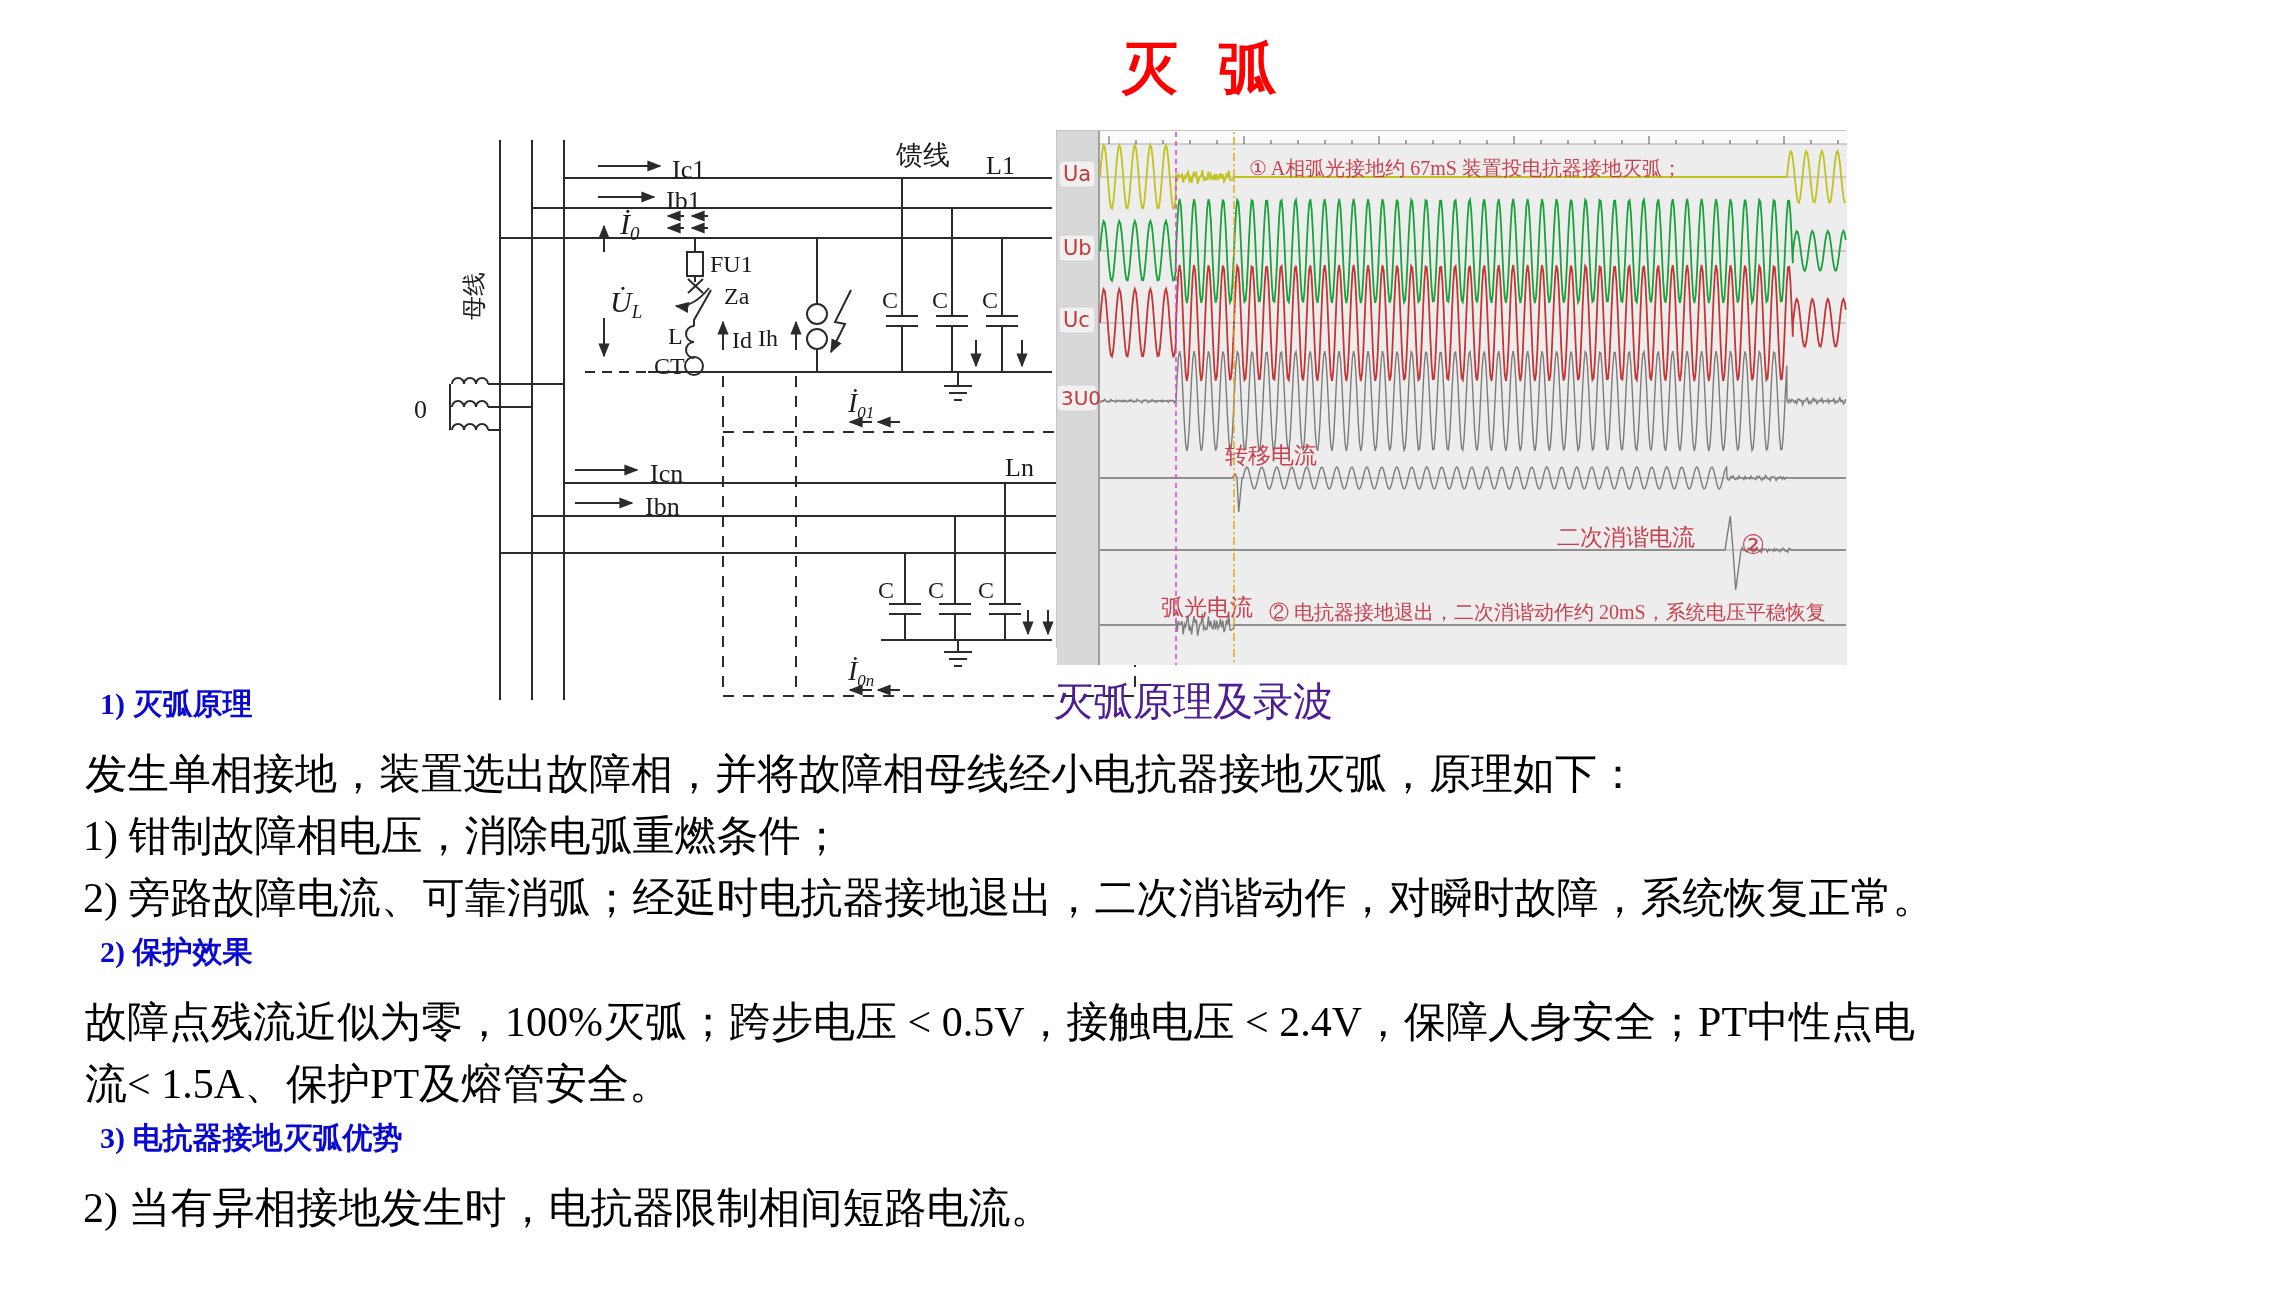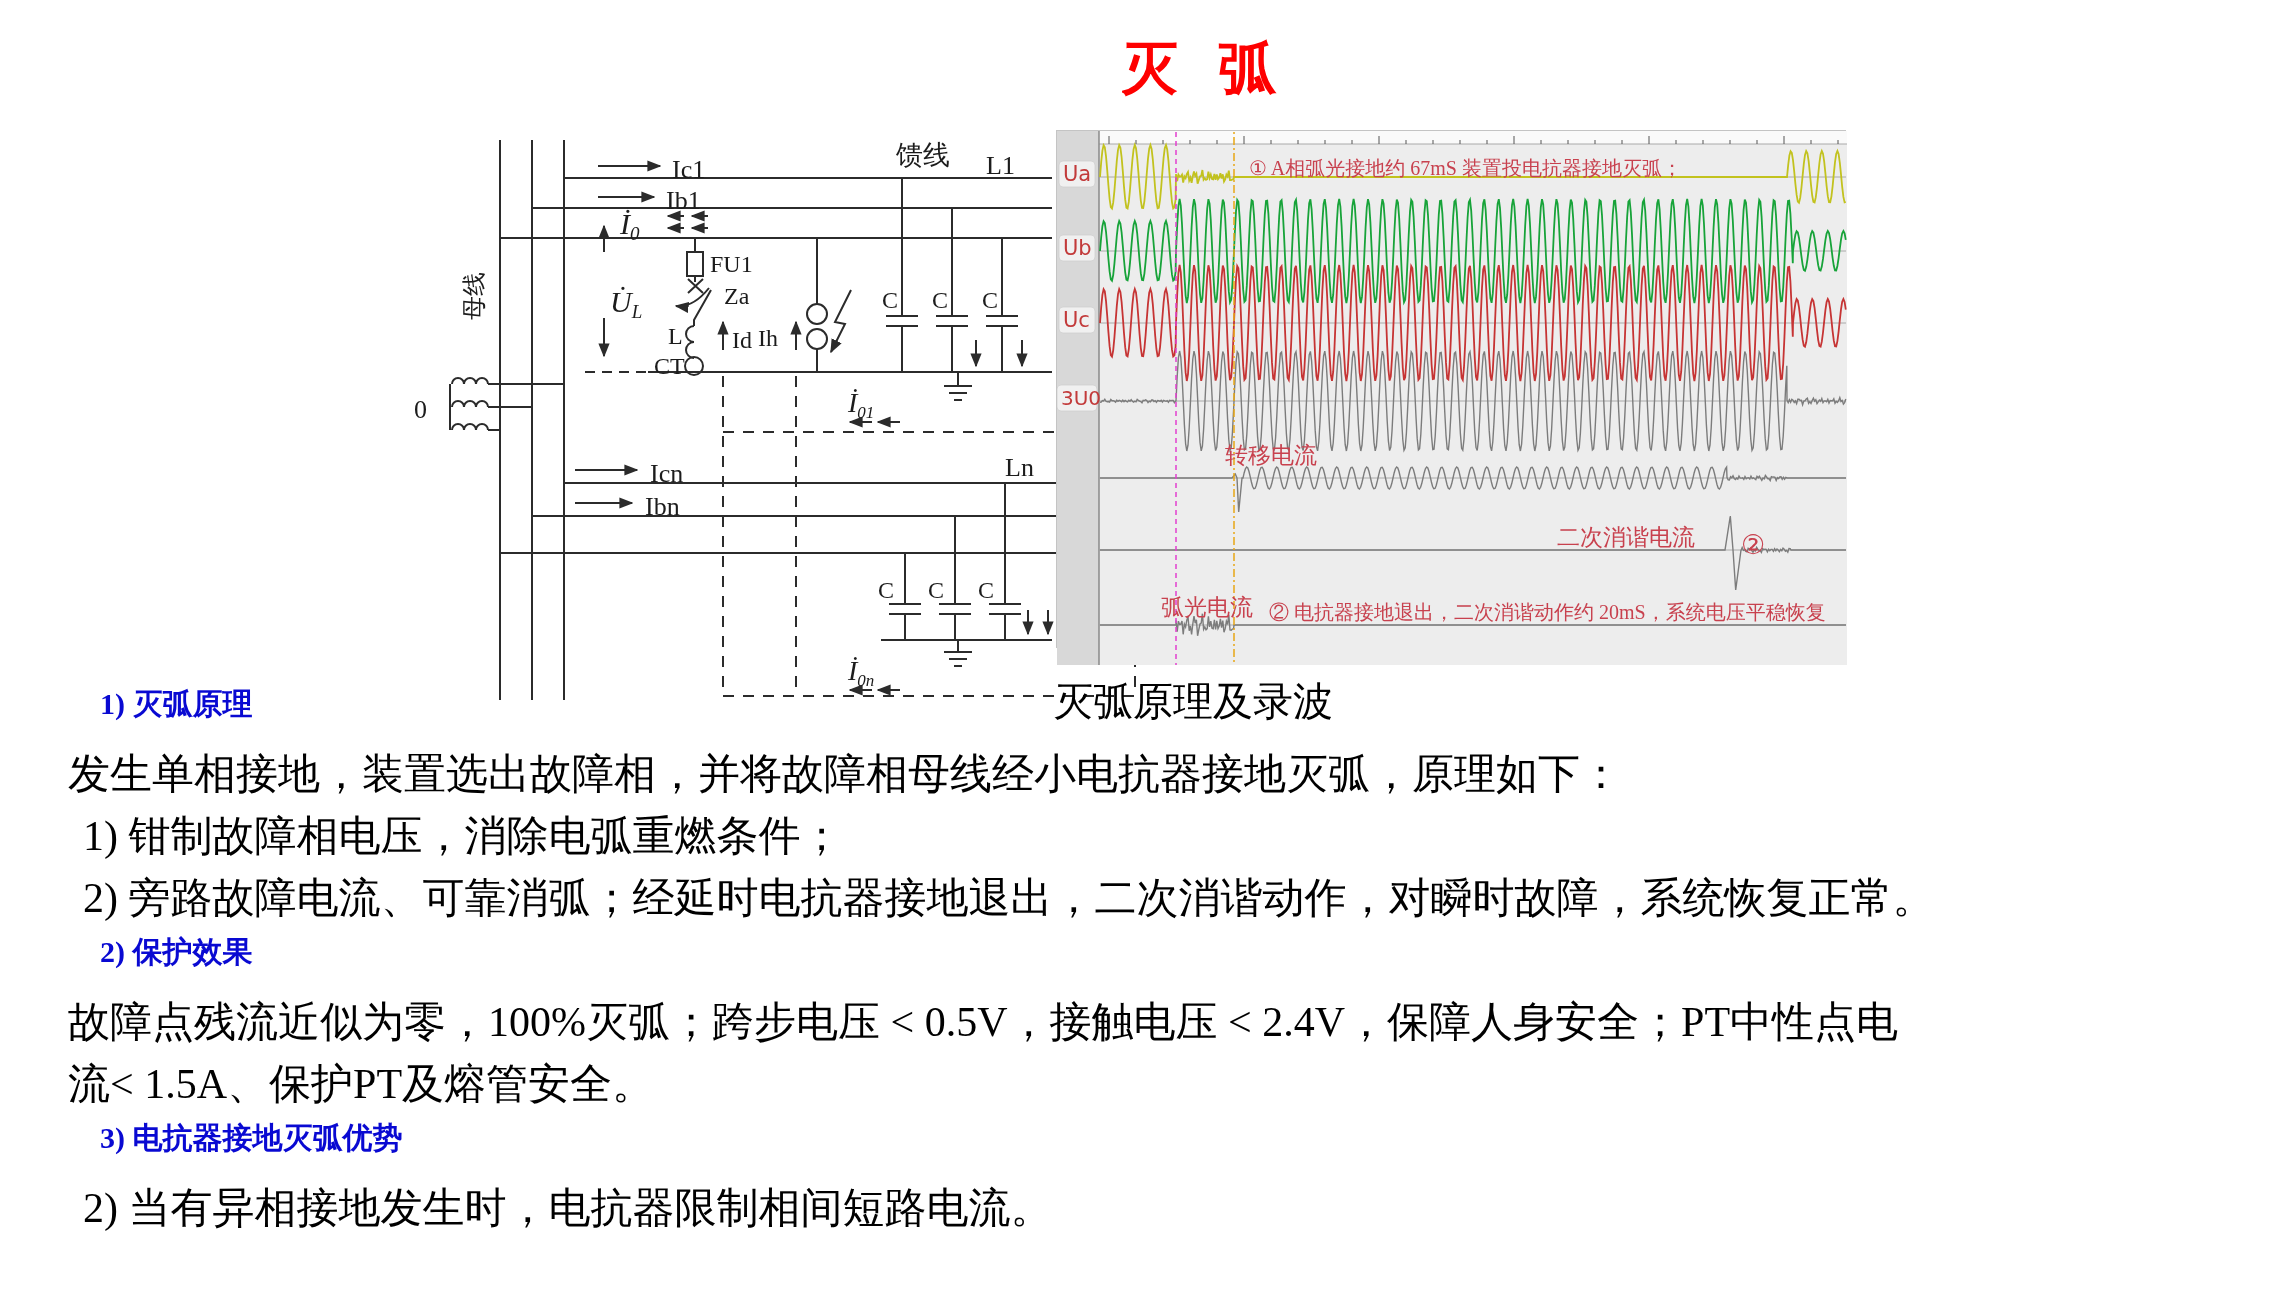"灭弧原理及录波" .caption { color: #000000 -> #4c1d95 }
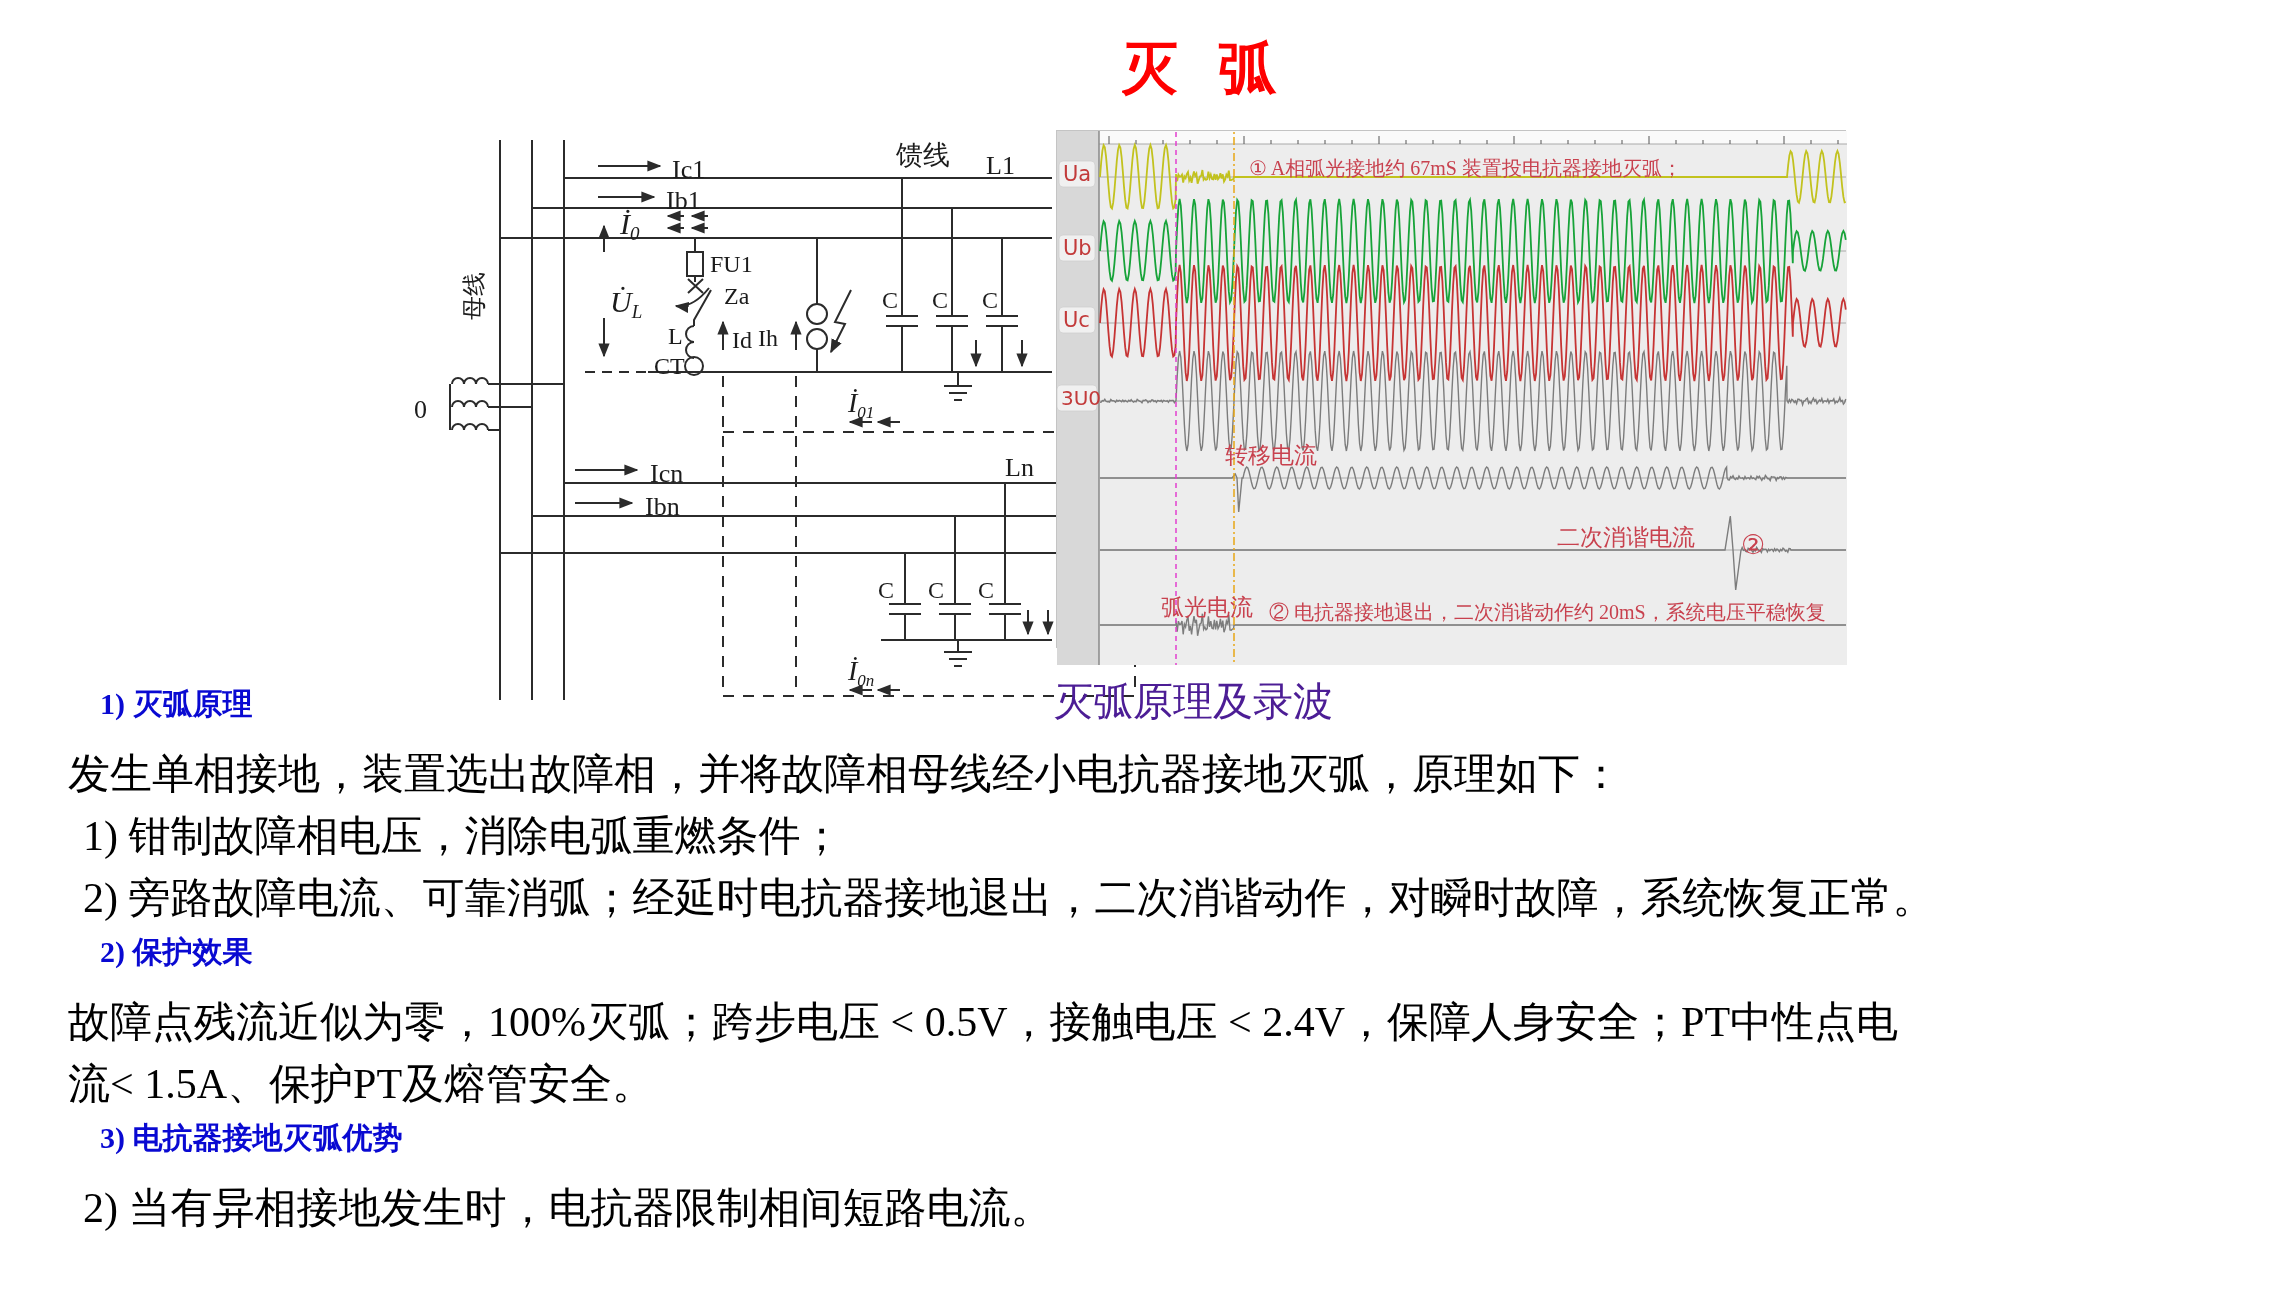"发生单相接地，装置选出故障相，并将故障相母线经小电抗器接地灭弧，原理如下：" .i1 { padding-left: 68px -> 85px }
